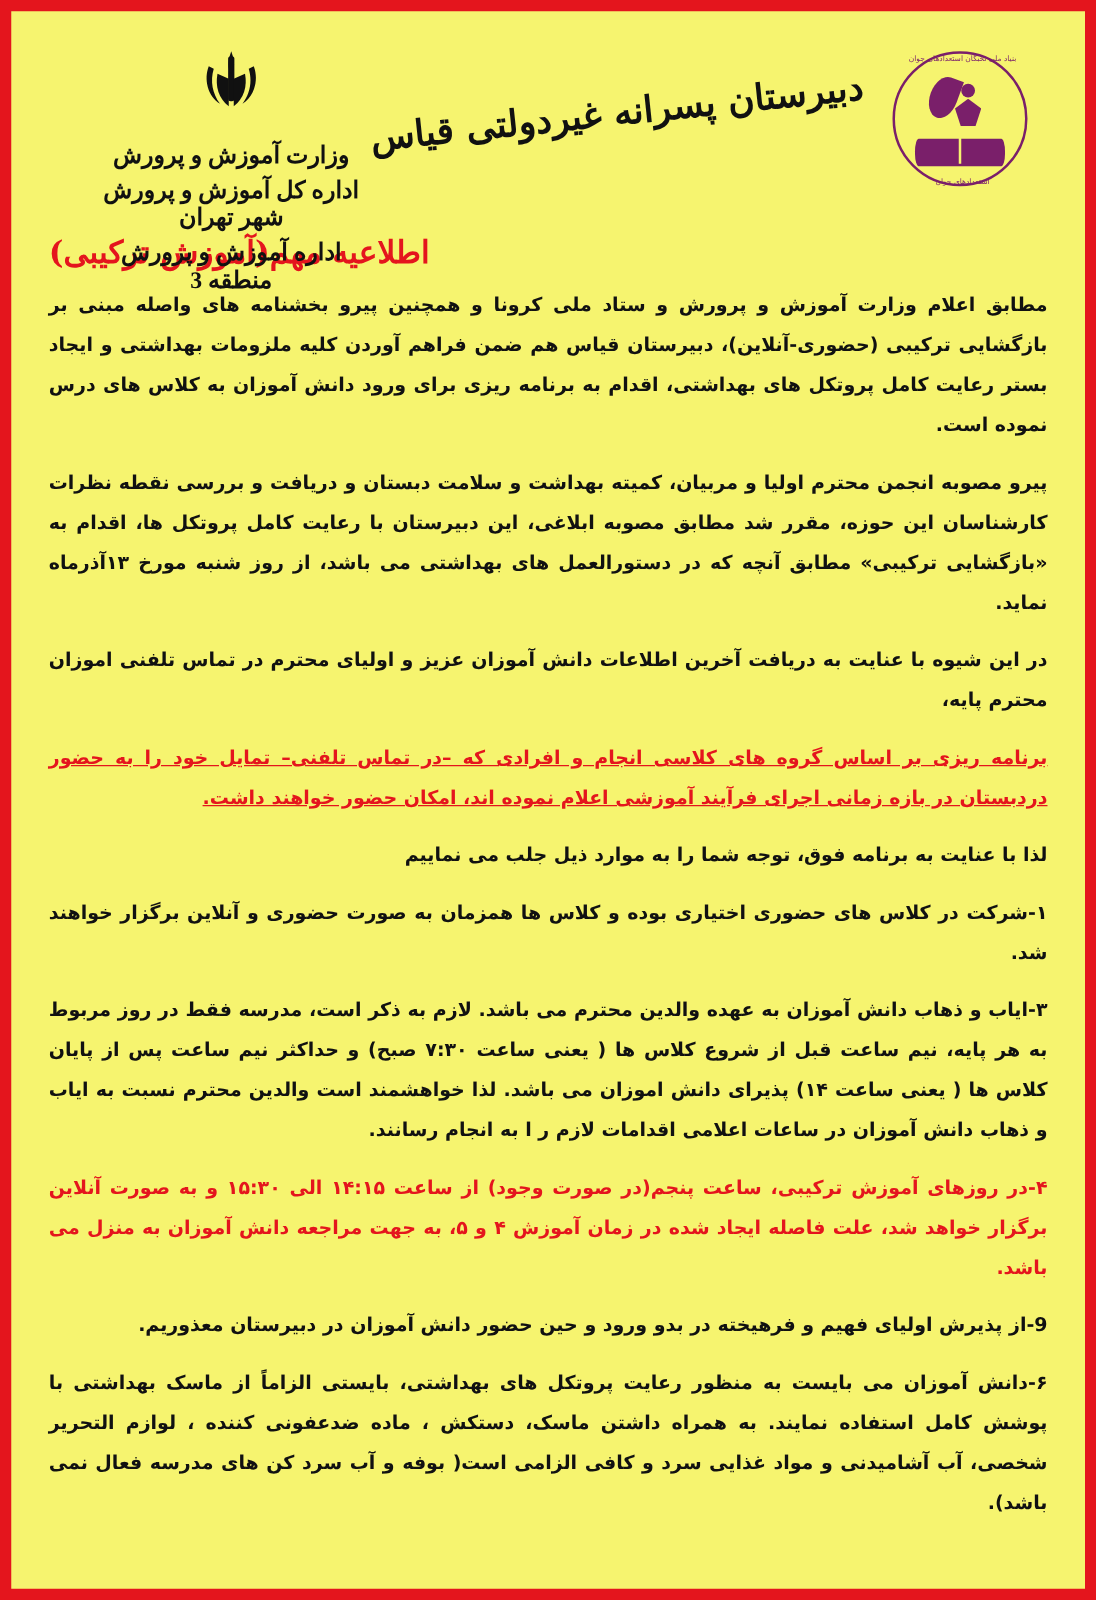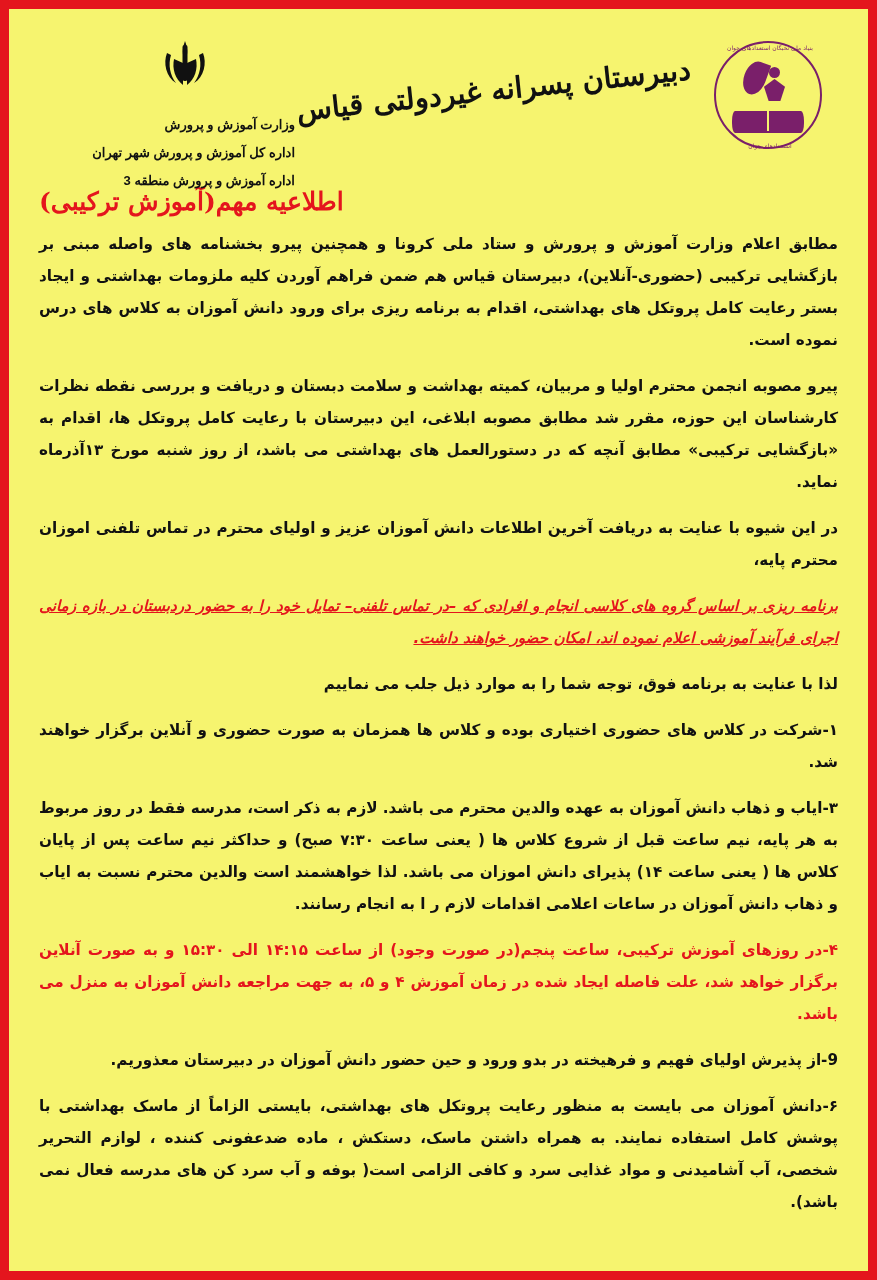"وزارت آموزش و پرورش" .ministry-lines { font-family: Liberation Sans, sans-serif -> Liberation Serif, serif; font-size: 13px -> 19px; text-align: right -> none }
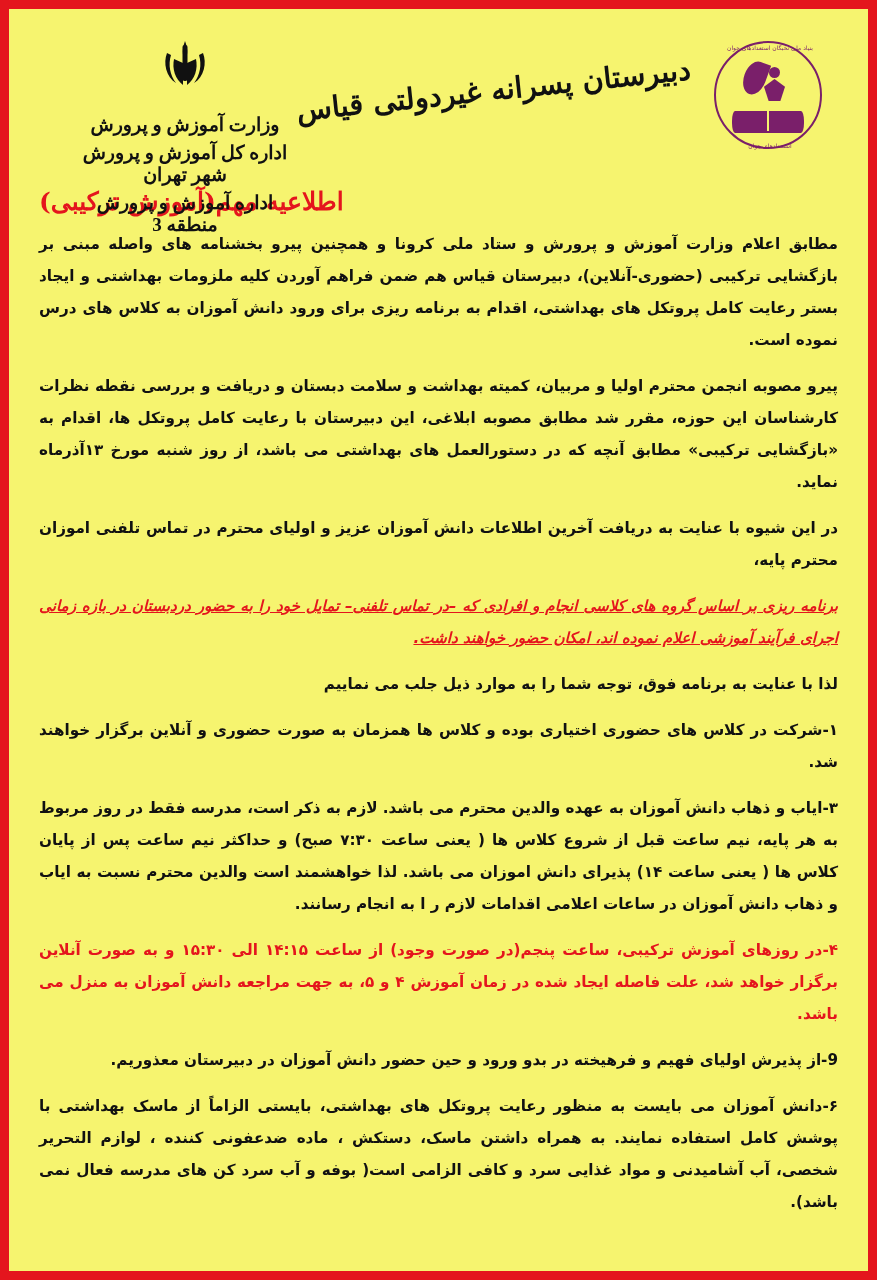"برنامه ریزی بر اساس گروه" .underline { font-style: italic -> none }
